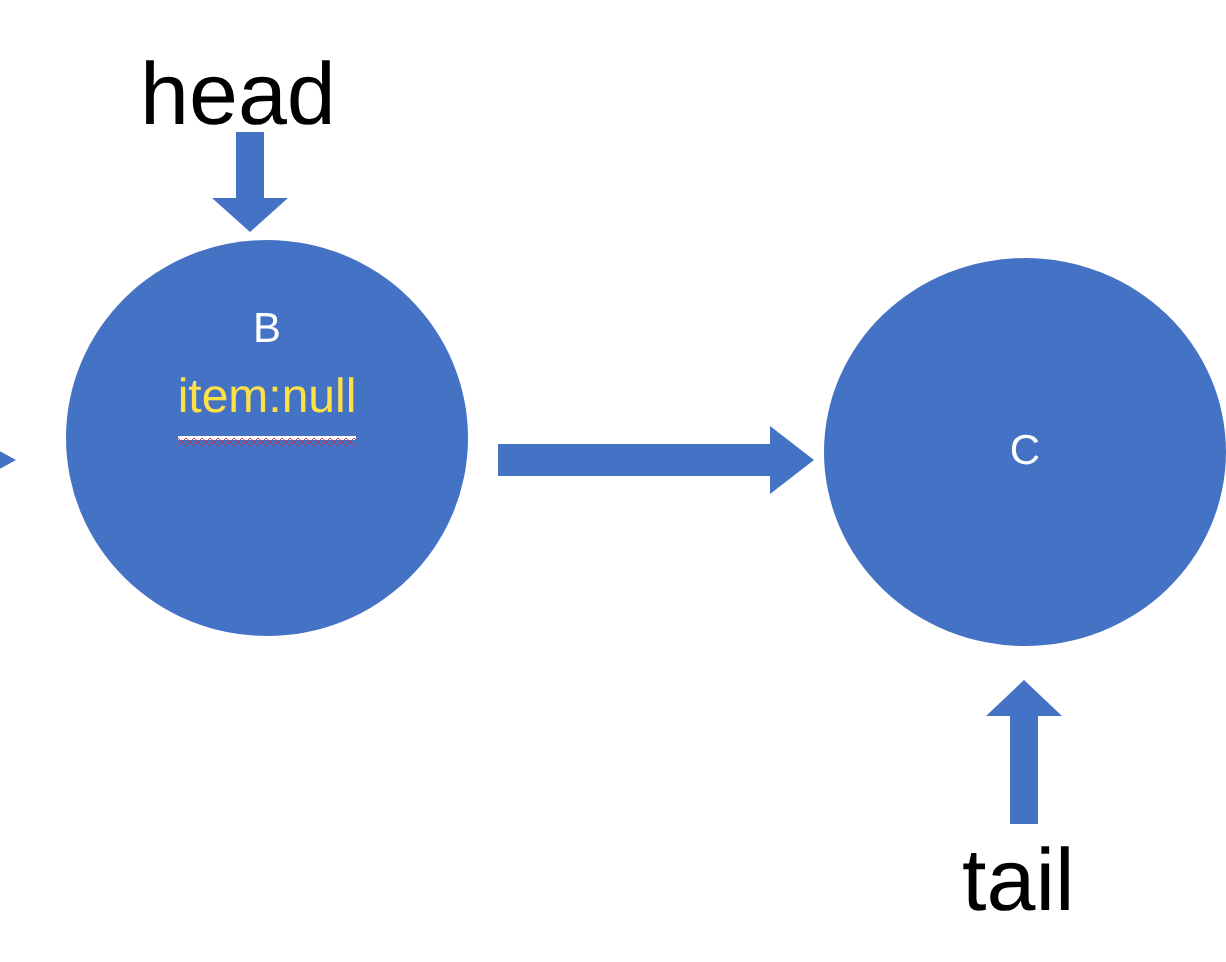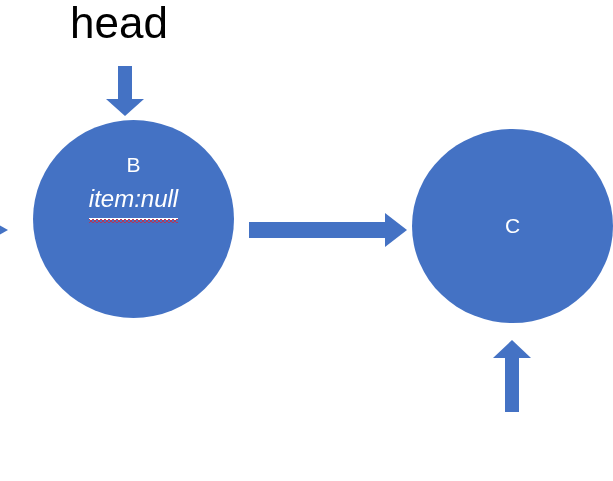"head" #label-head { top: 0 -> 25px }
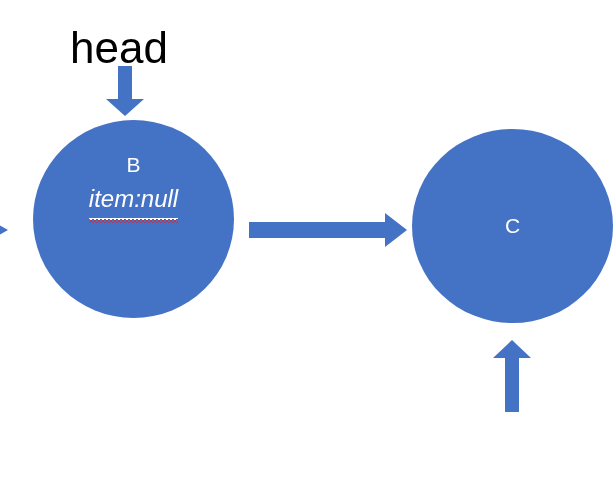"item:null" .node-field { color: #ffffff -> #fde047; font-style: italic -> none }
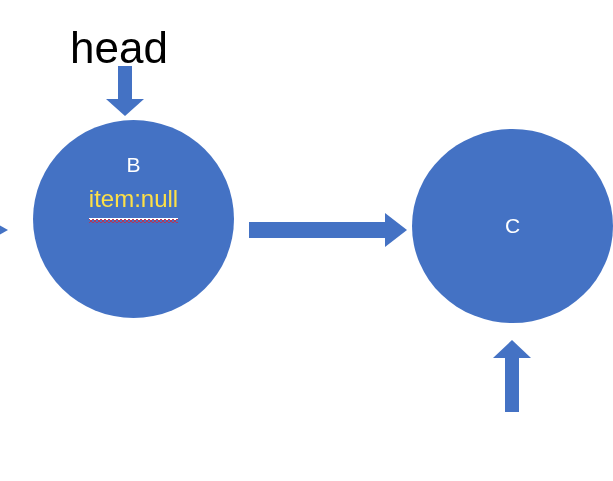"tail" div.plain-label { html: none -> <div>tail</div> }
